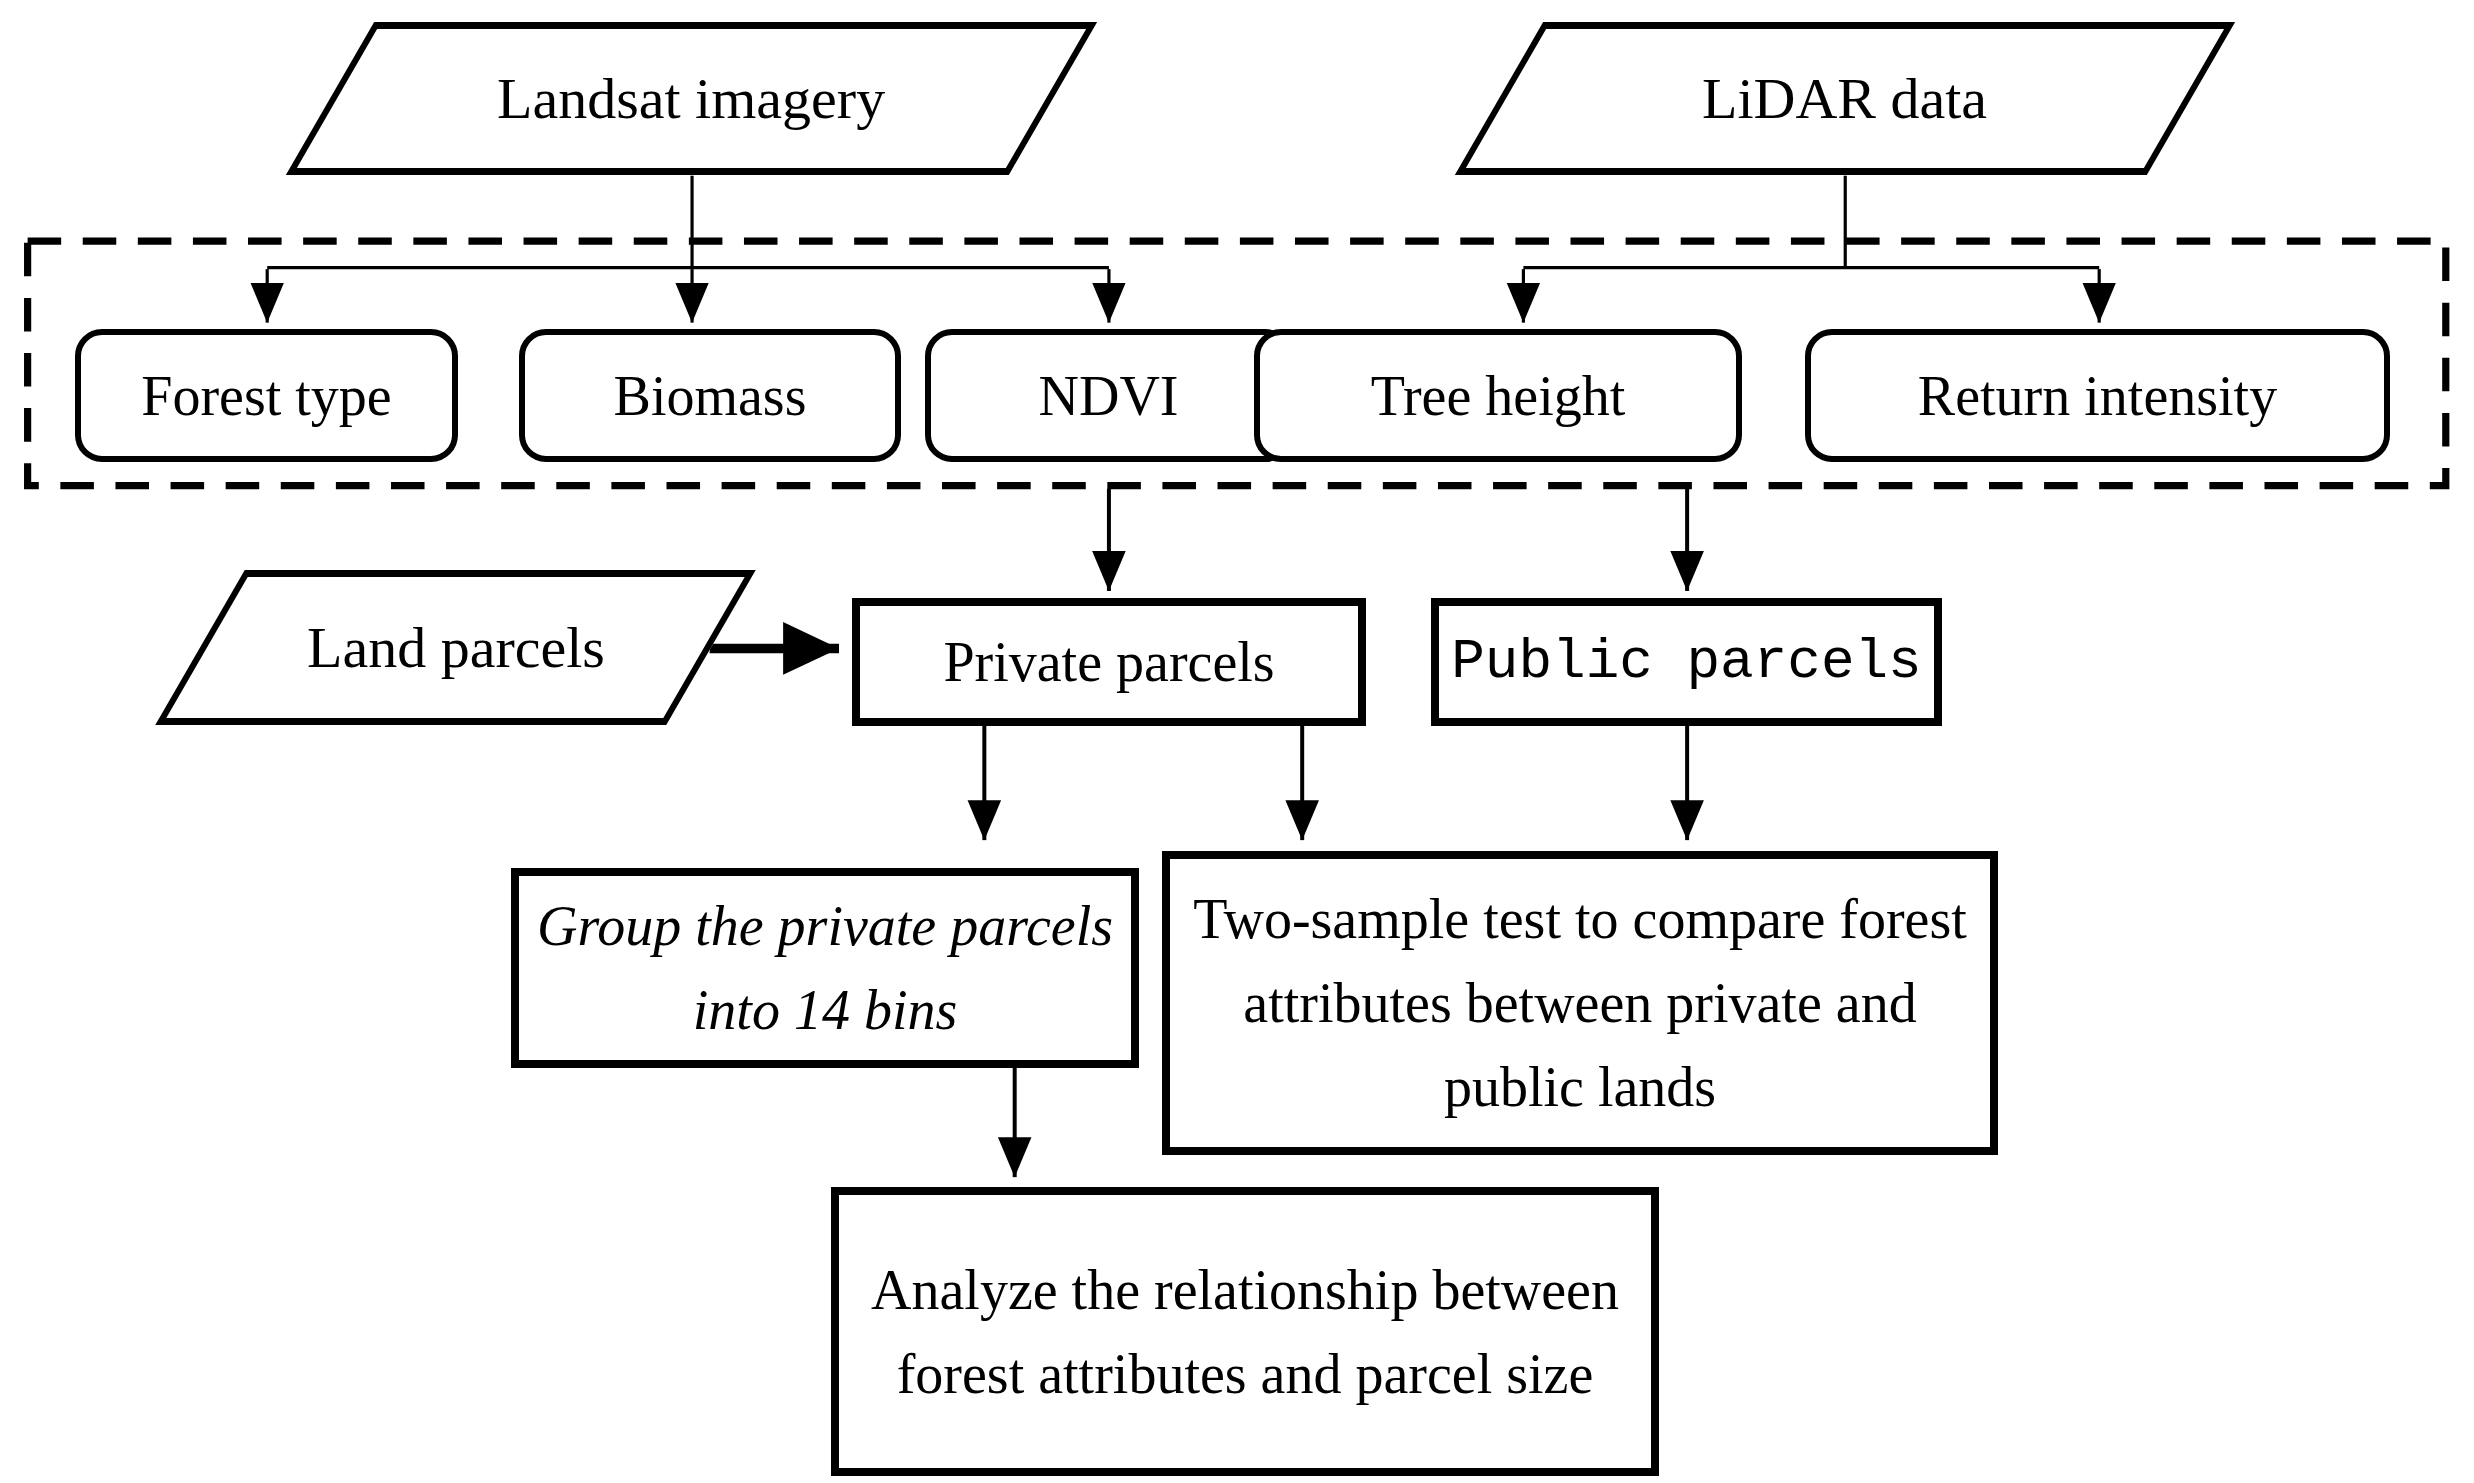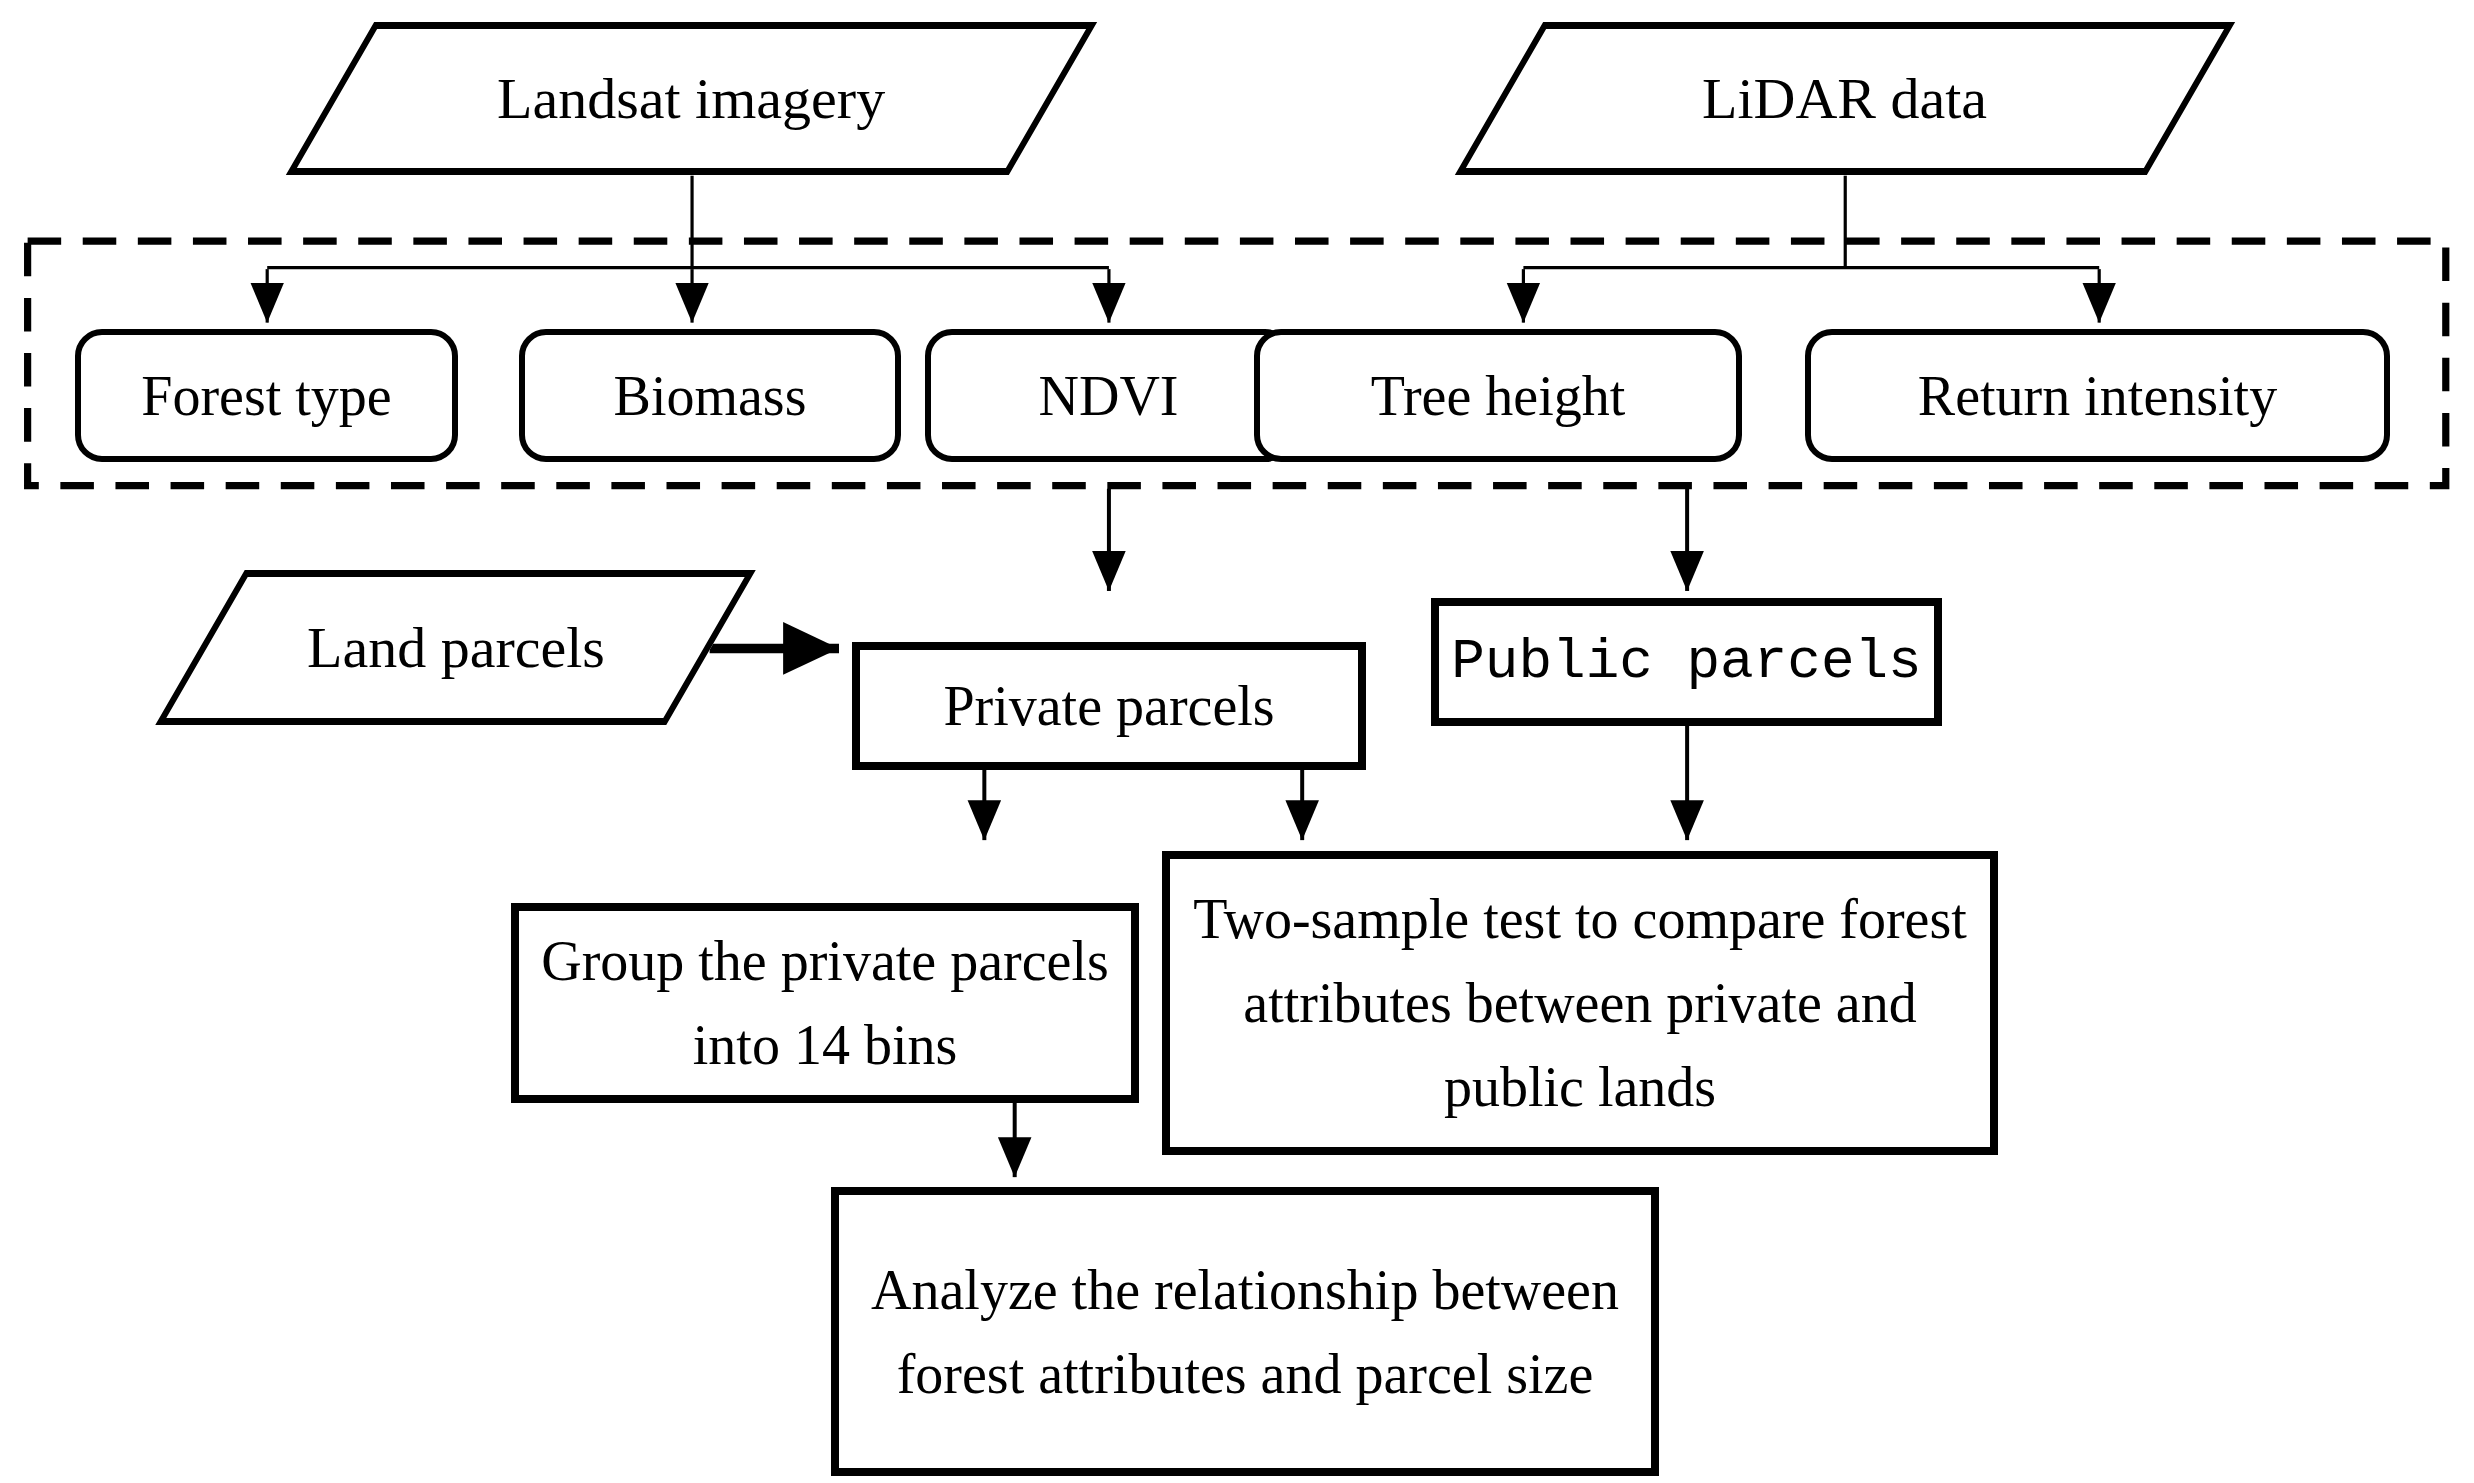"Private parcels" div.node { margin-top: 44px -> none }
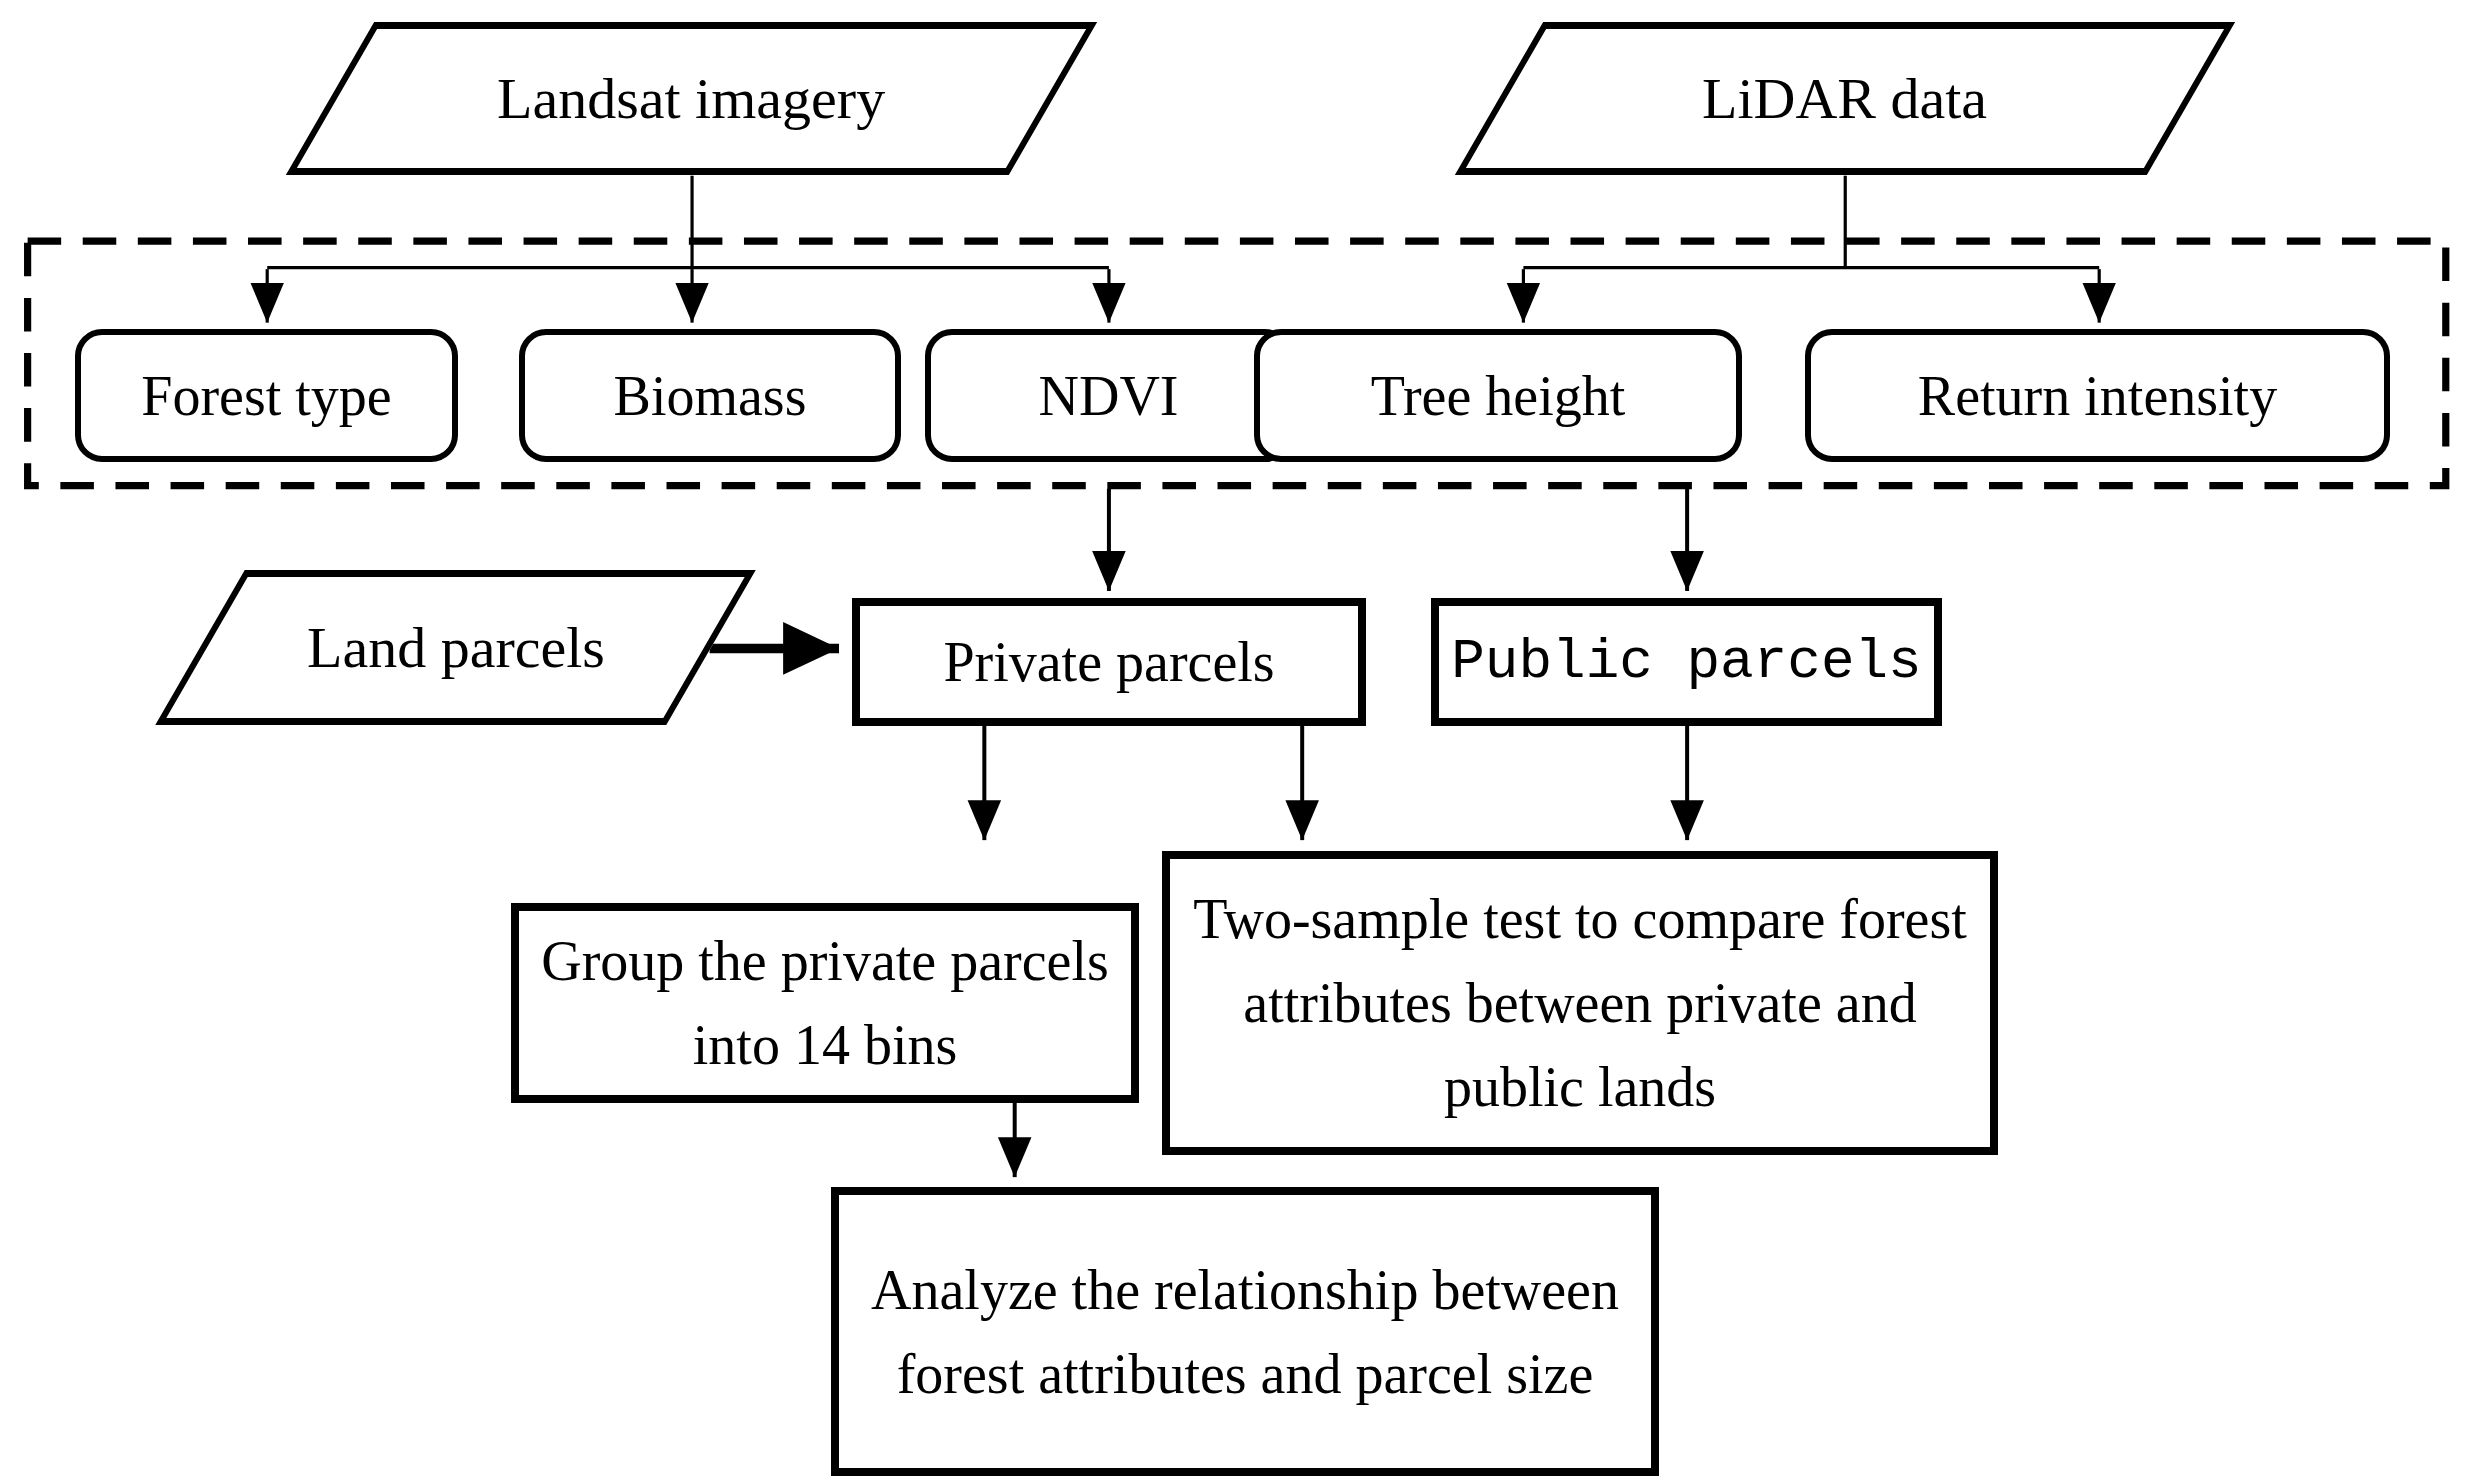"Group the private parcels into" div.node { font-style: none -> italic; top: 903px -> 868px }
